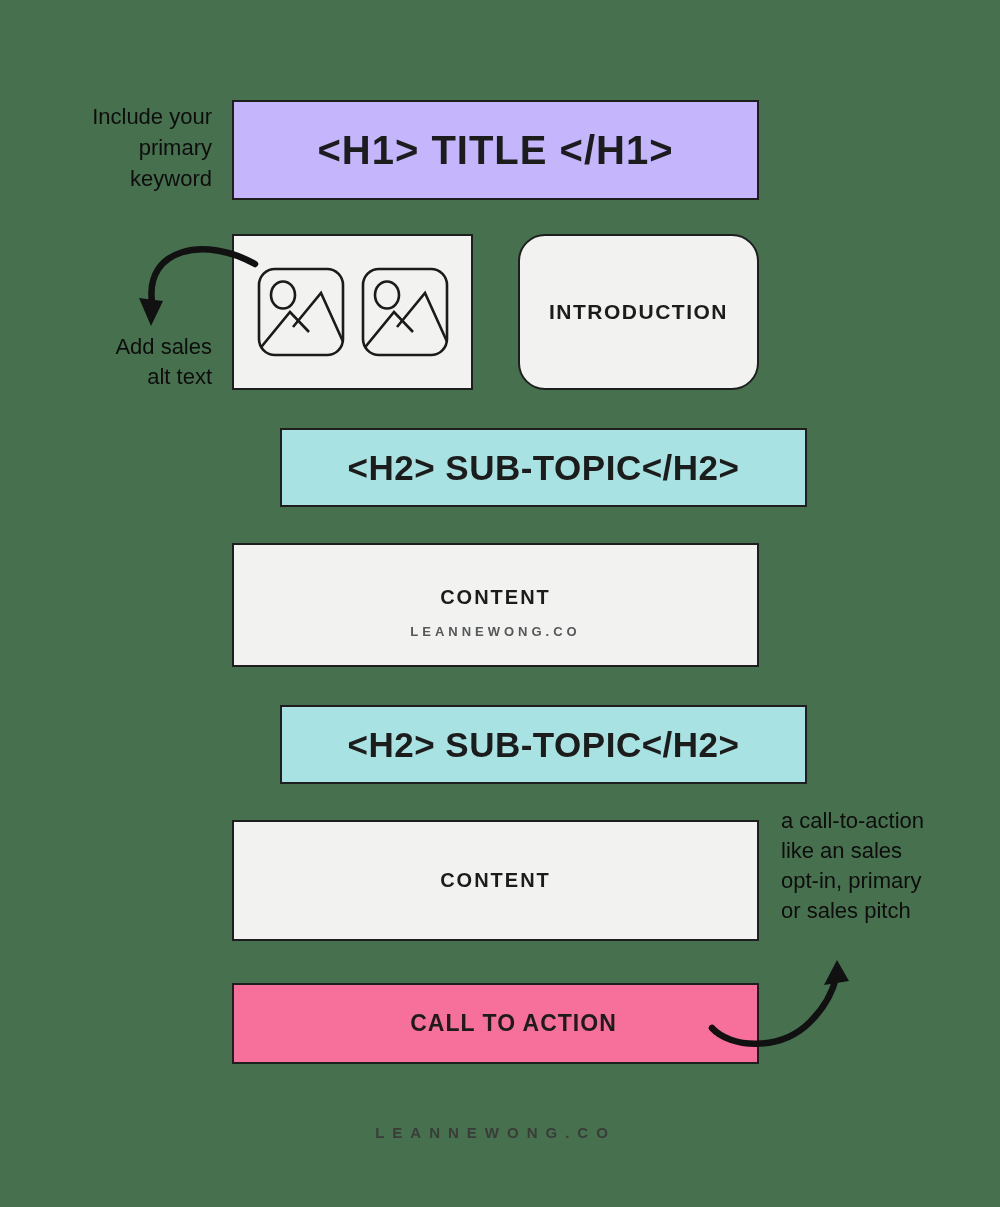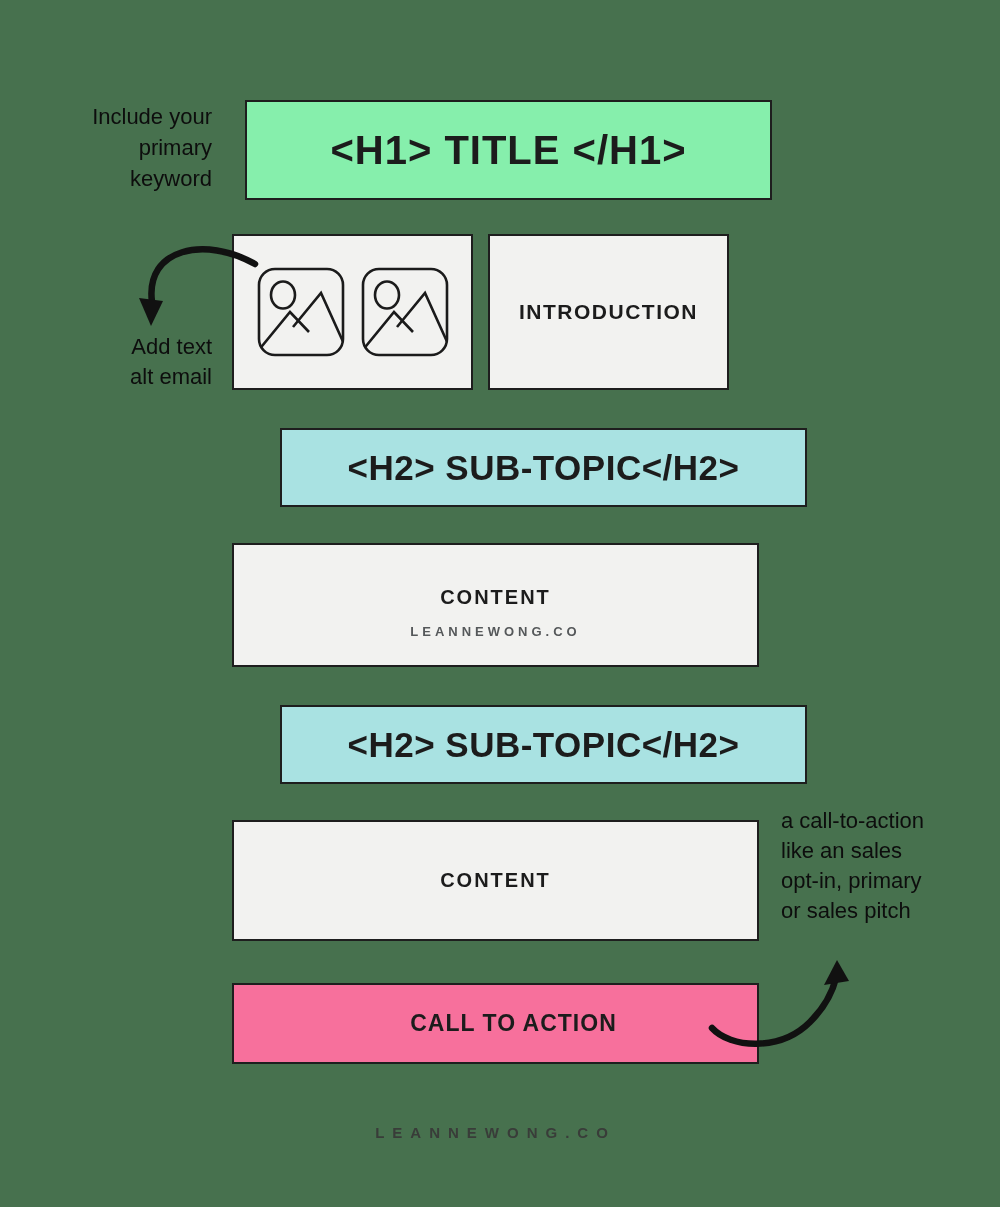"<H1> TITLE </H1>" .box.yellow { background: #86efac -> #c4b5fd; margin-left: 13px -> none }
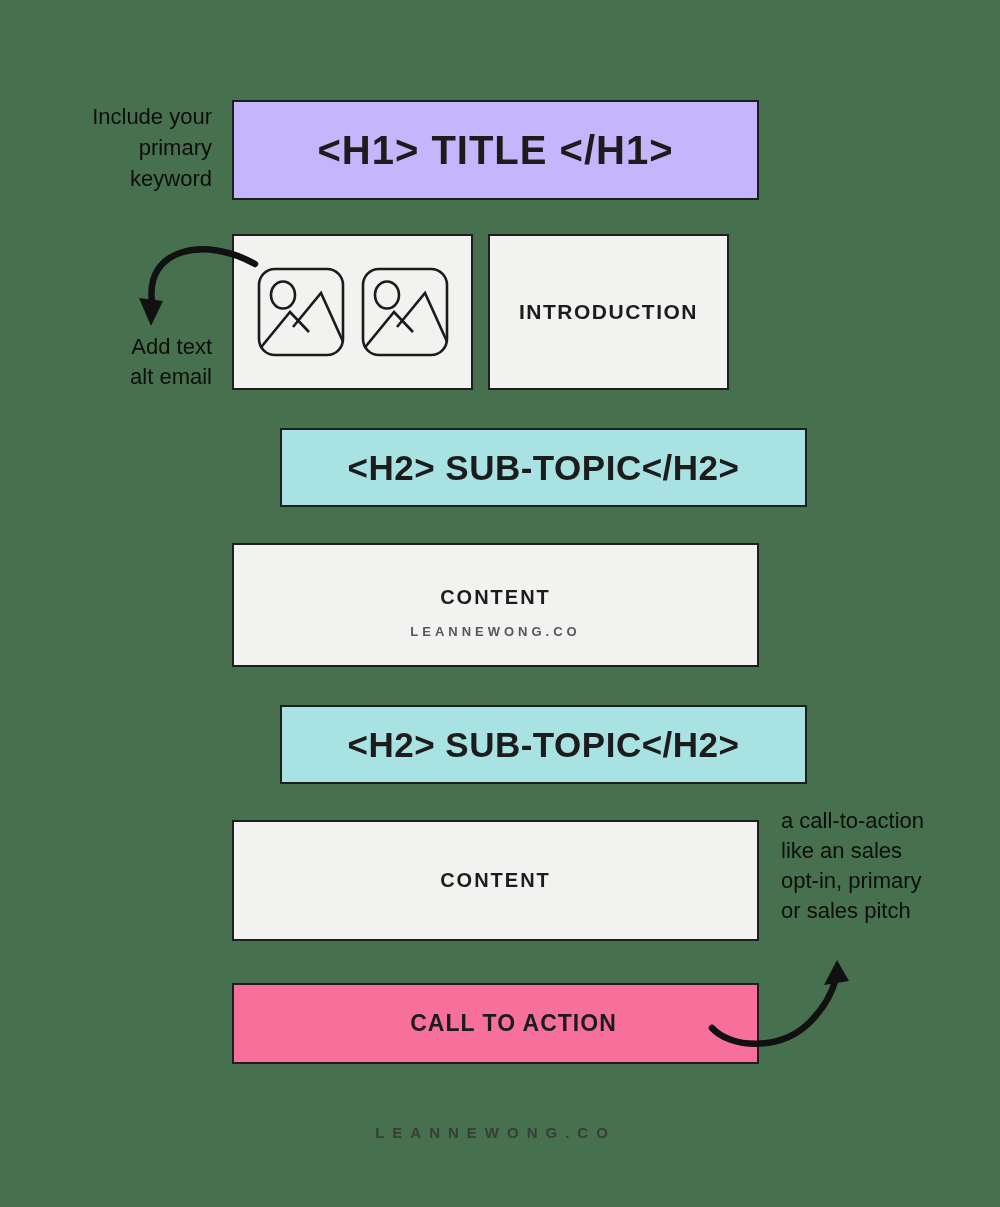"INTRODUCTION" .intro-box { border-radius: none -> 27px; left: 488px -> 518px }
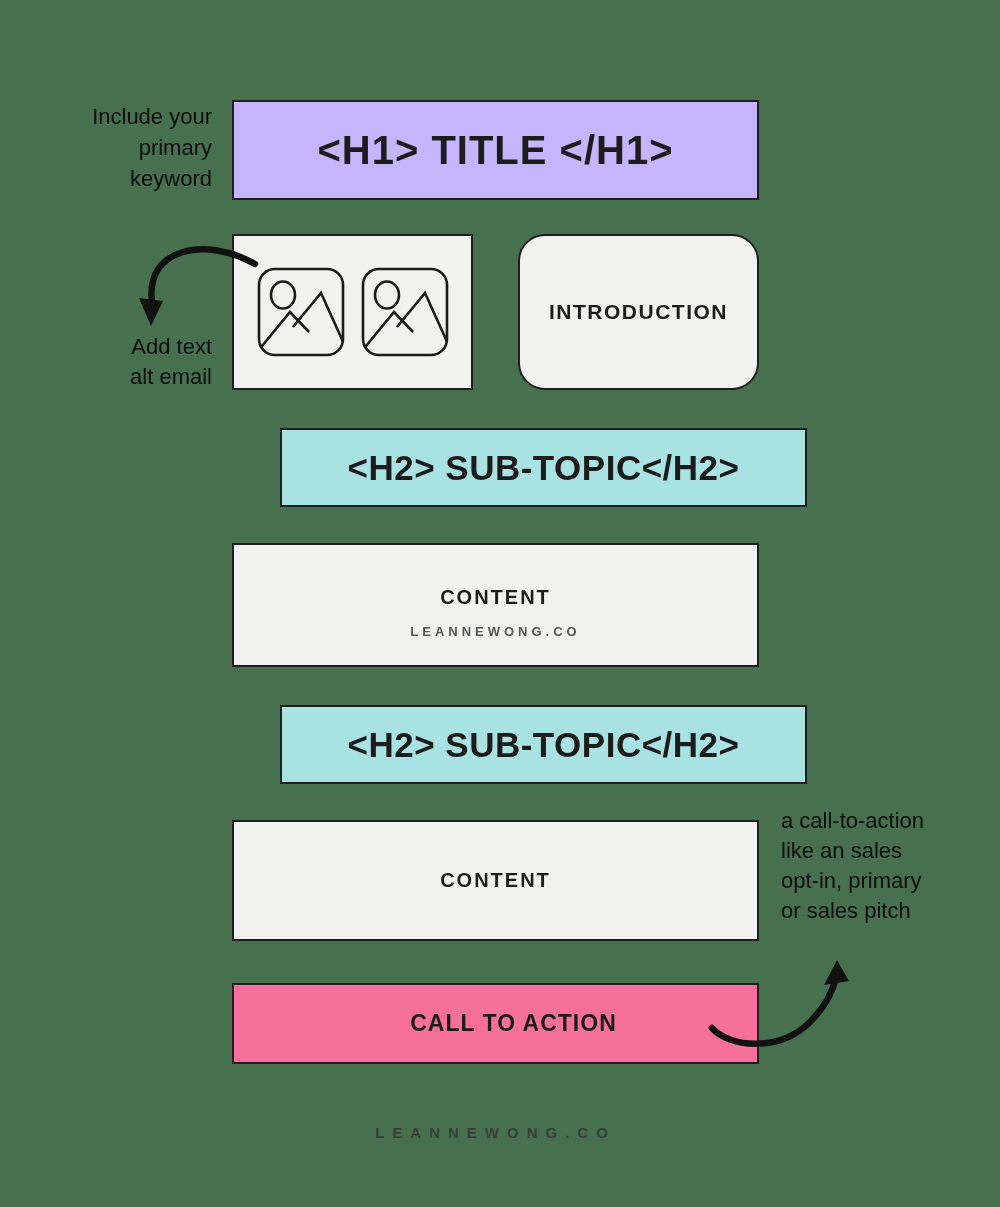"Add text" div { text: text -> sales }
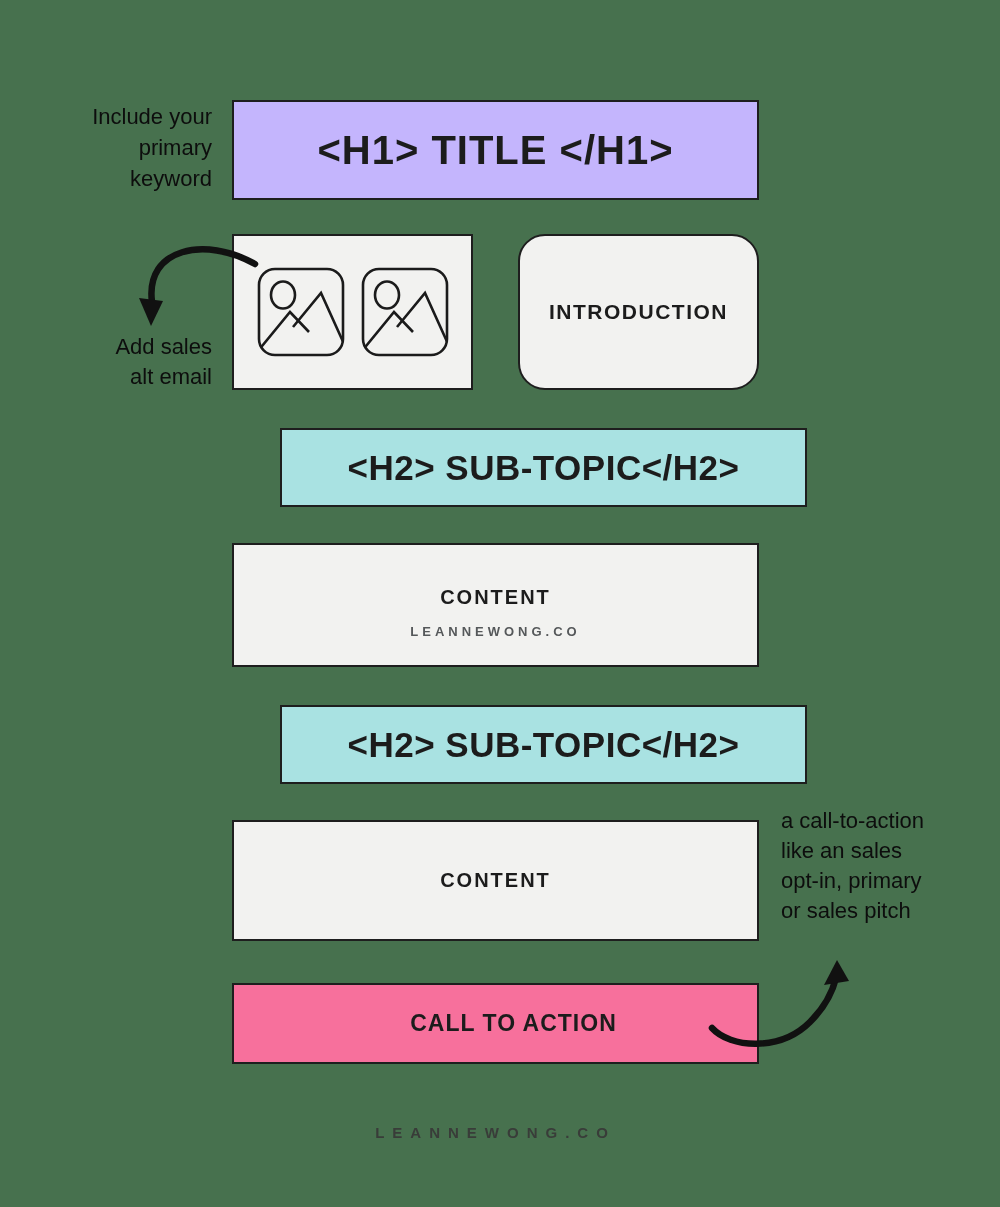"alt email" div { text: email -> text }
